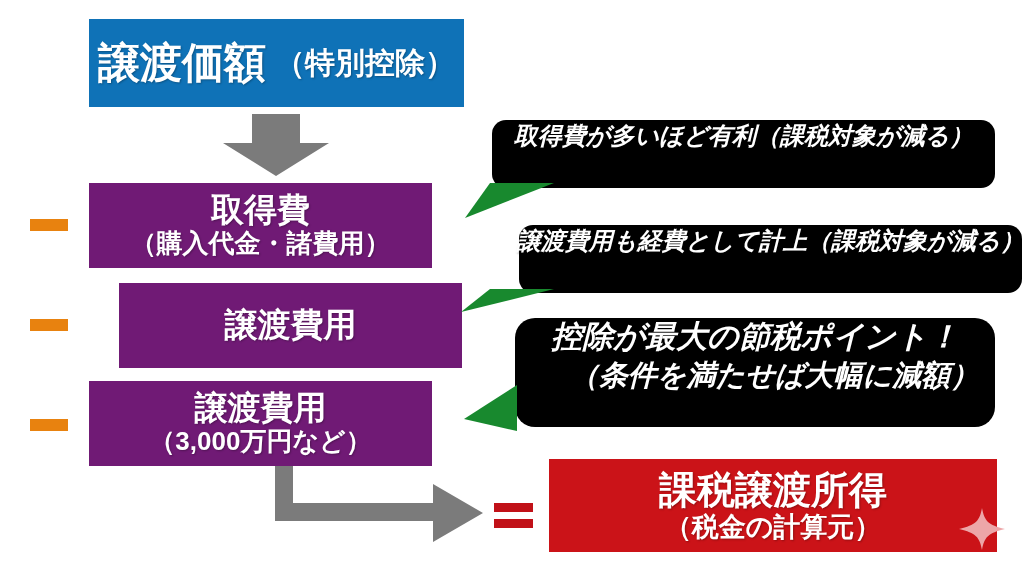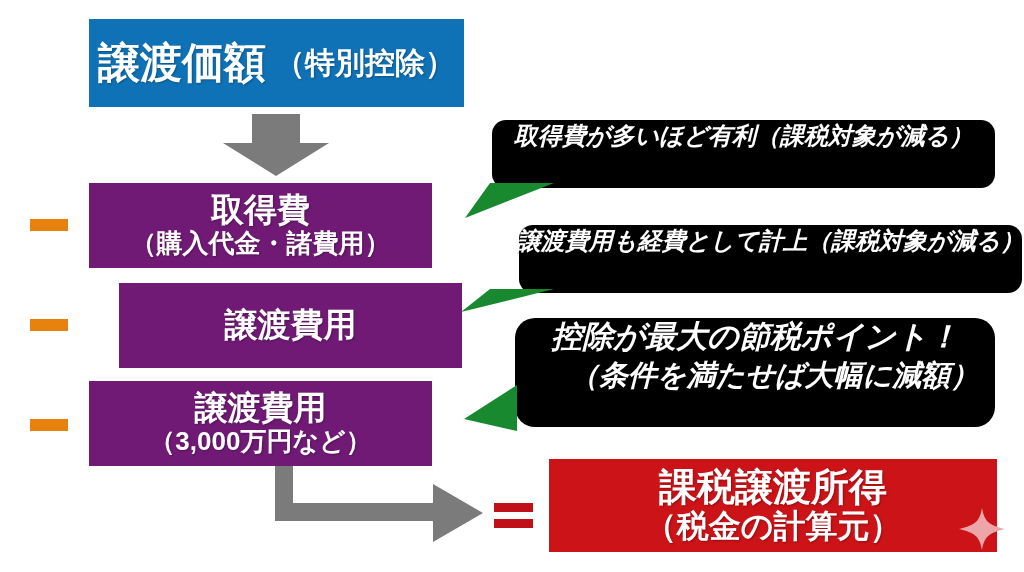"（税金の計算元）" #result-box .sub { font-size: 32px -> 27px }
